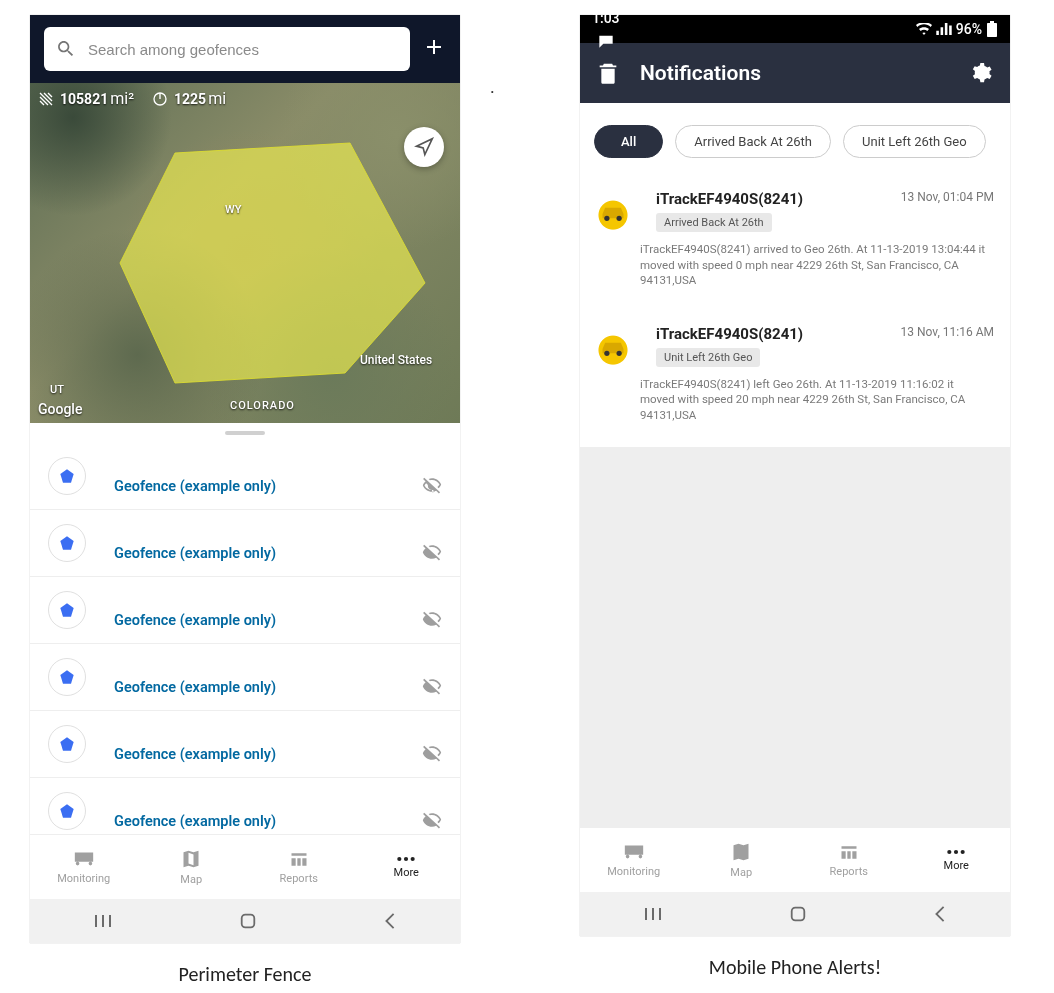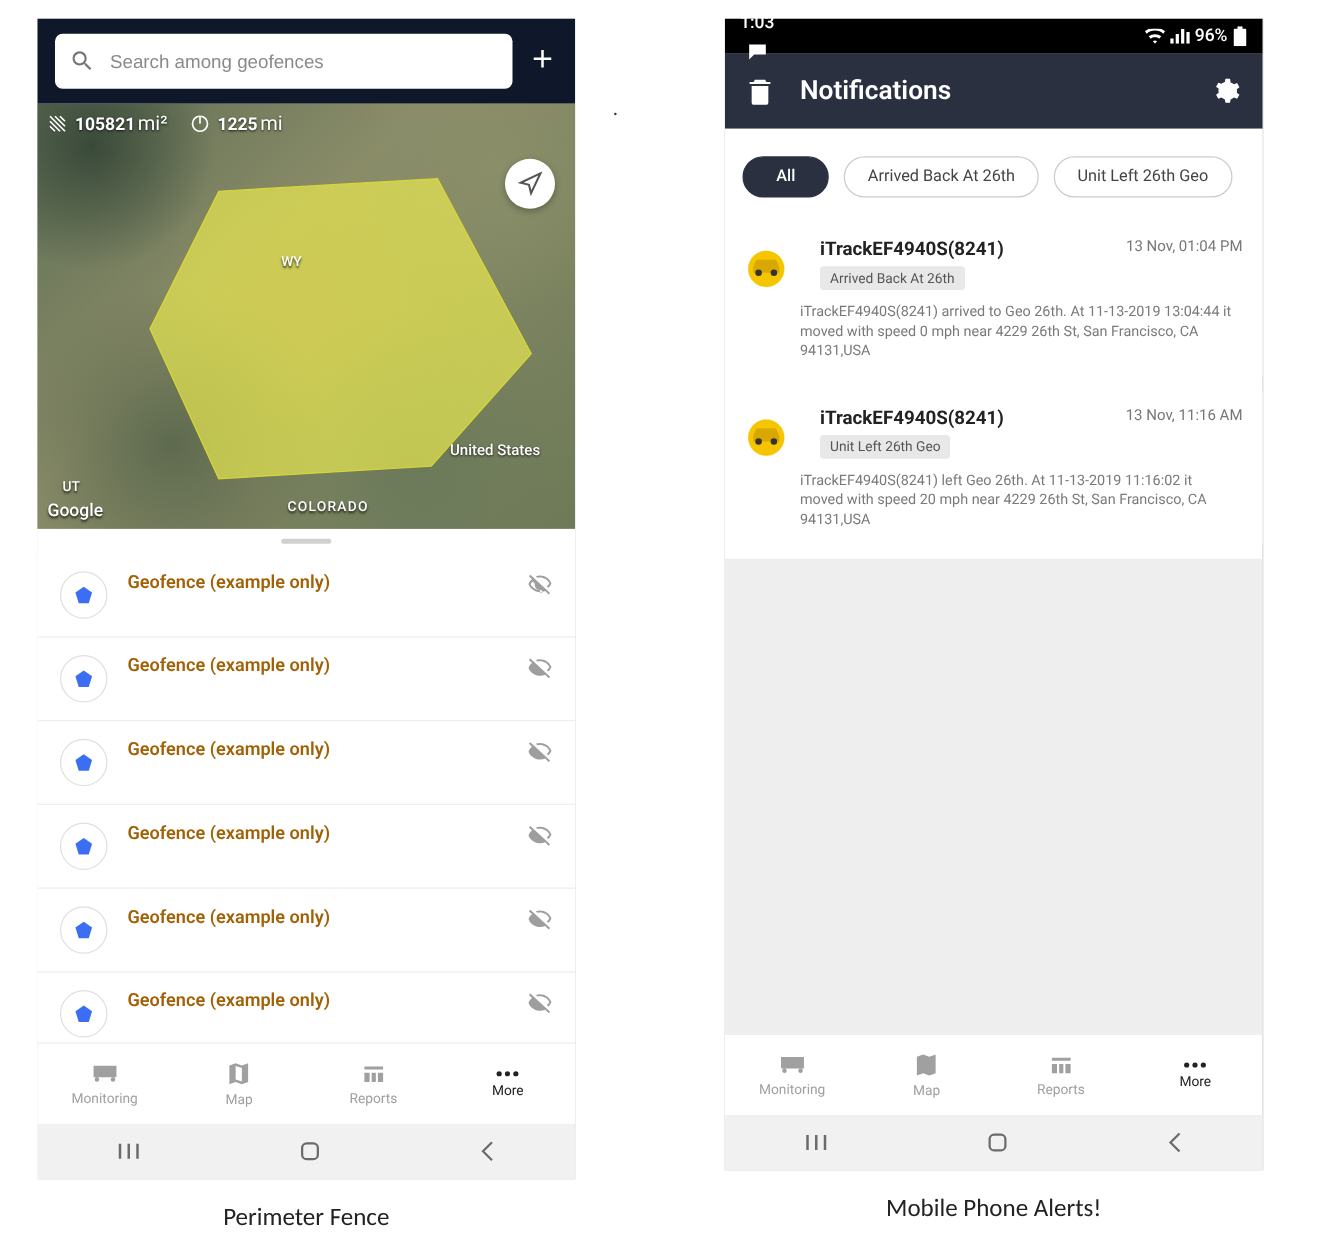"Geofence (example only)" .geo-row { align-items: flex-start -> flex-end; color: #a16207 -> #0369a1; gap: 16px -> 28px }
